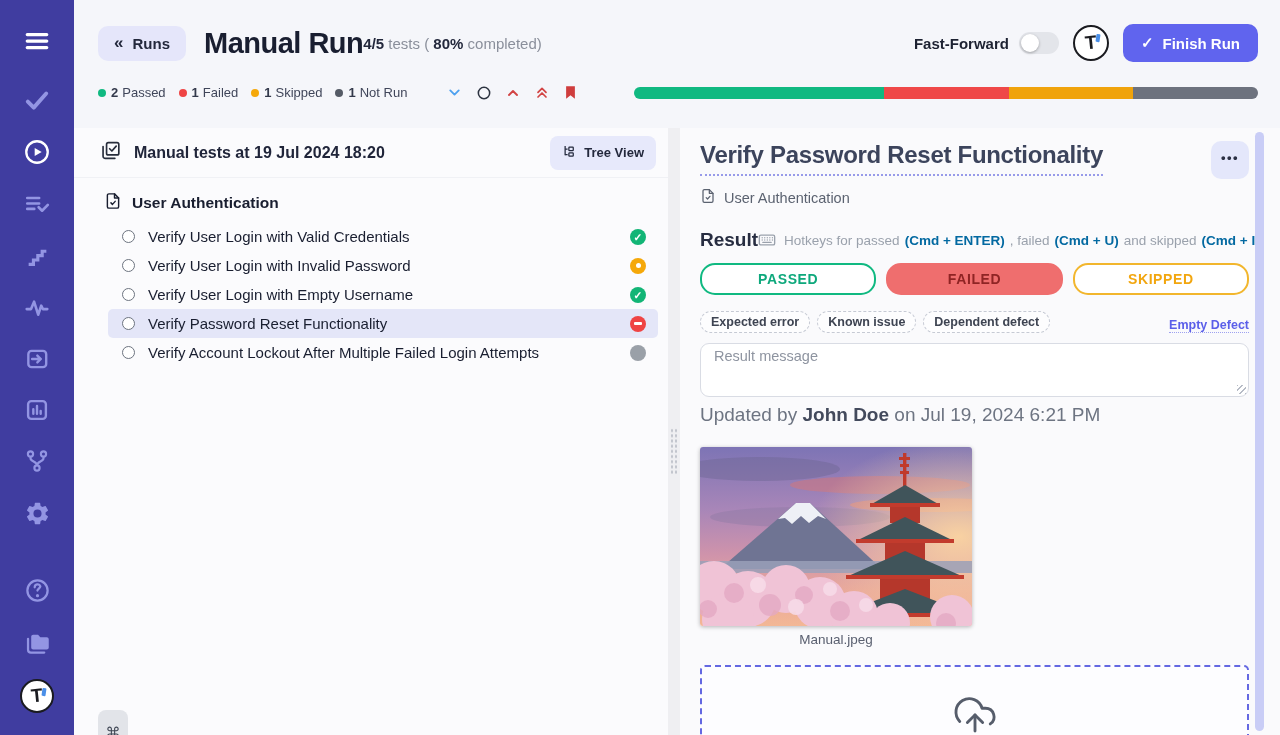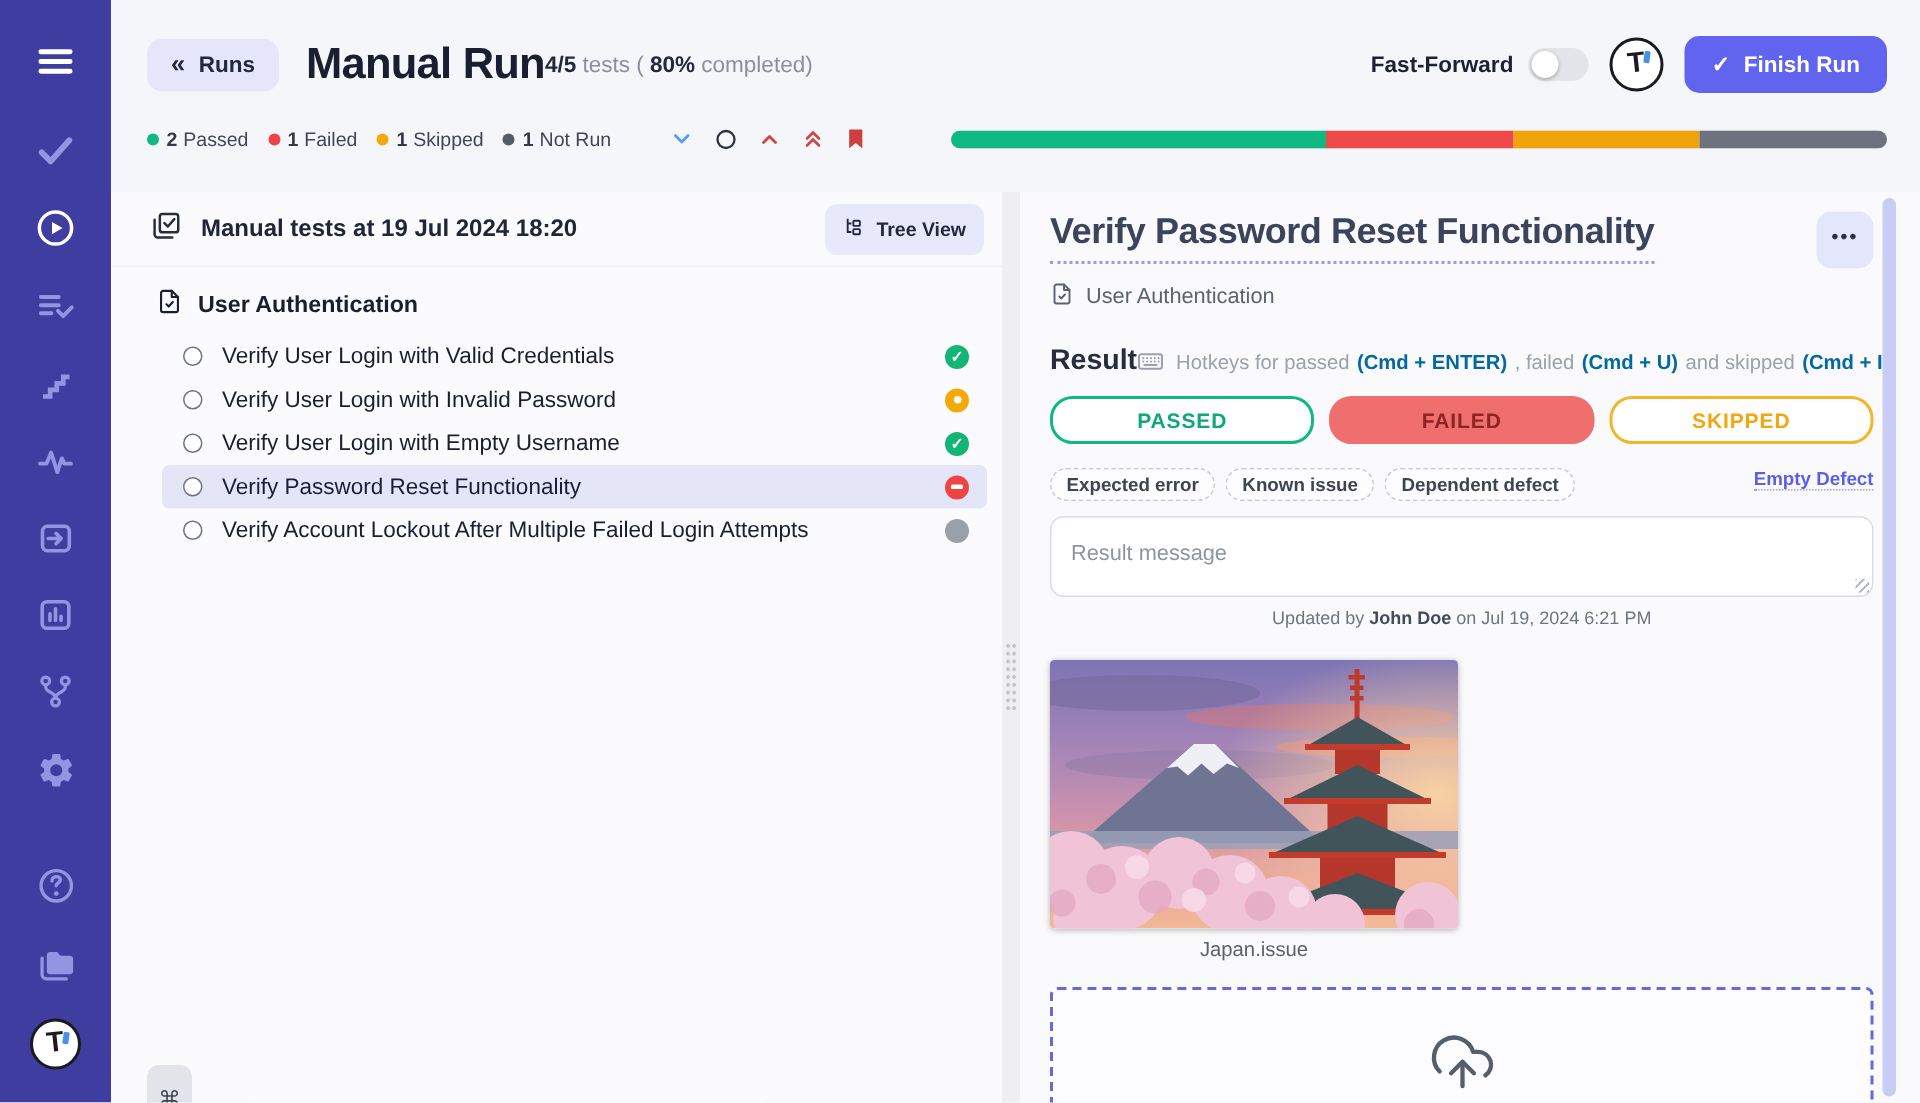"Expected error" .tags-row { align-items: flex-start -> flex-end }
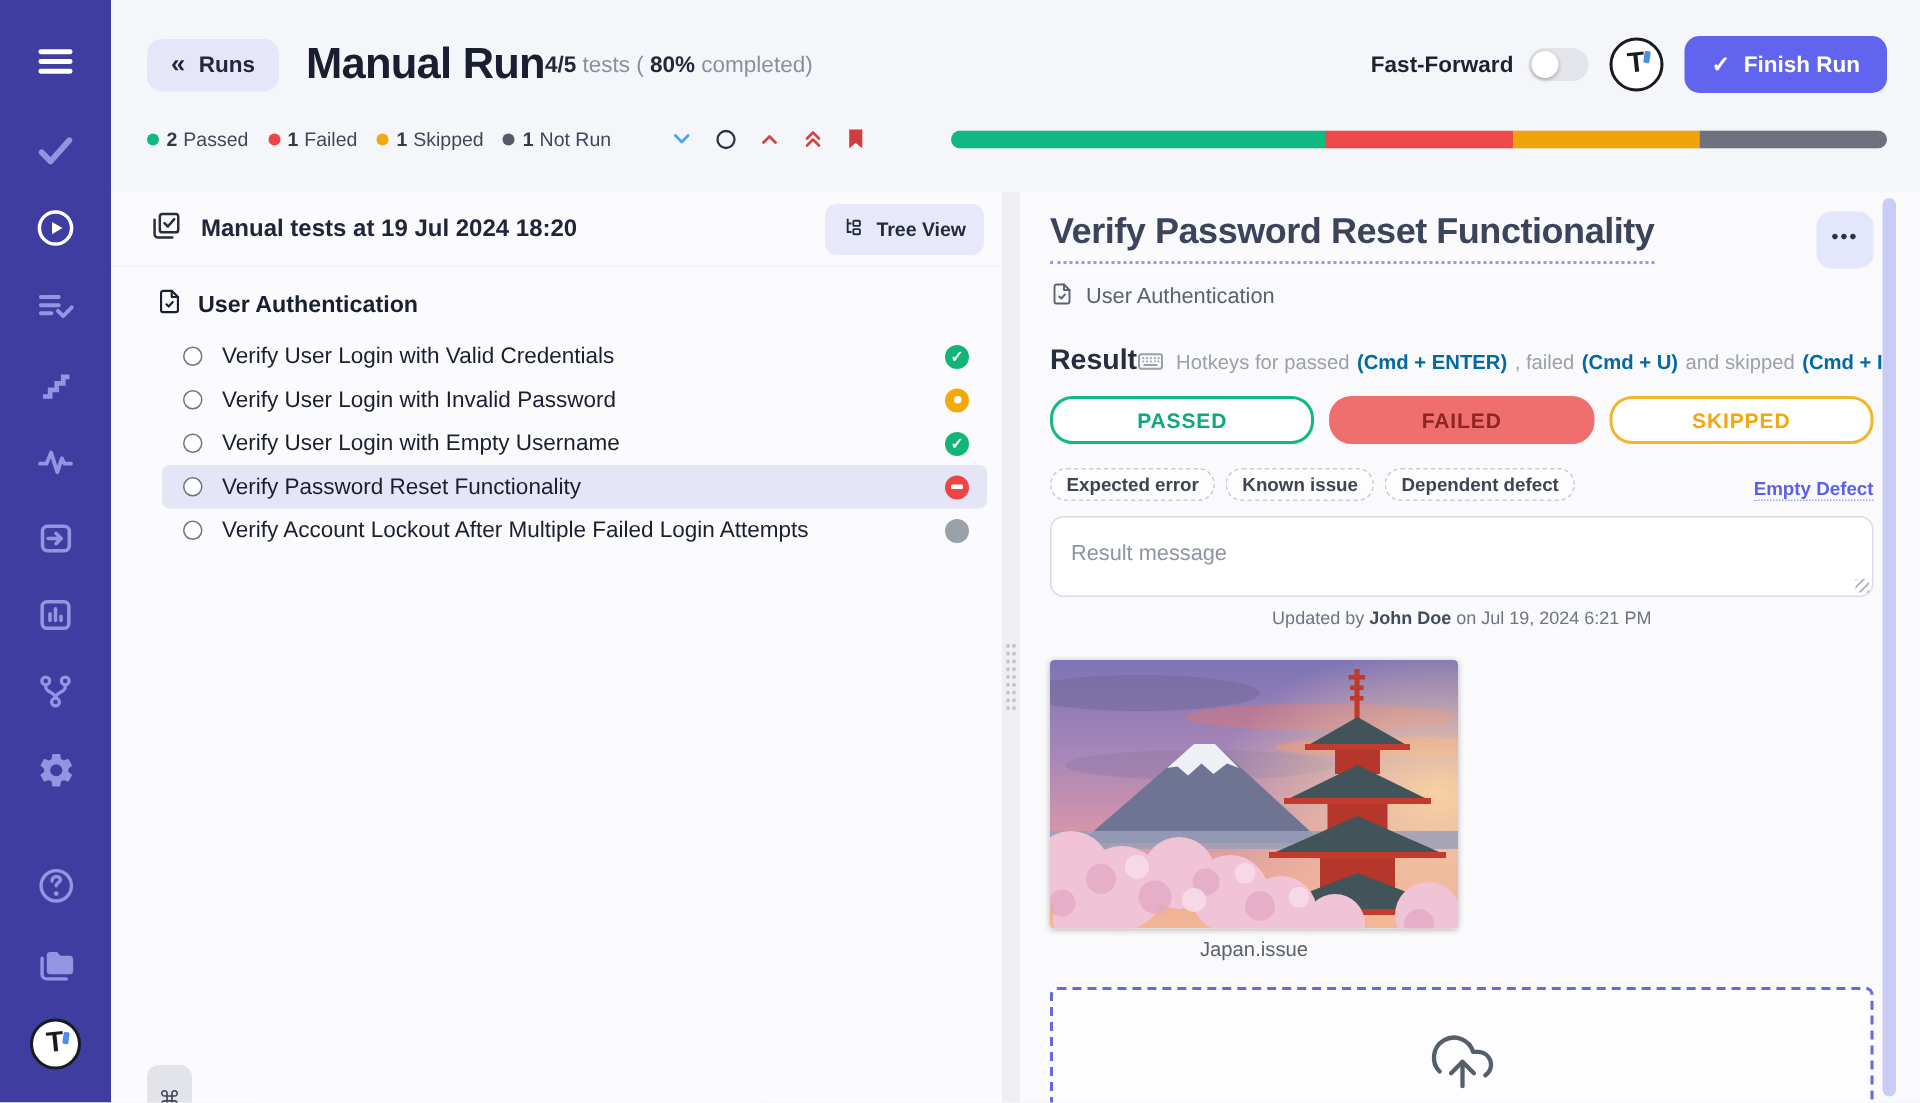"Result message" textarea.result-input { padding: 16px 13px -> 4px 13px }
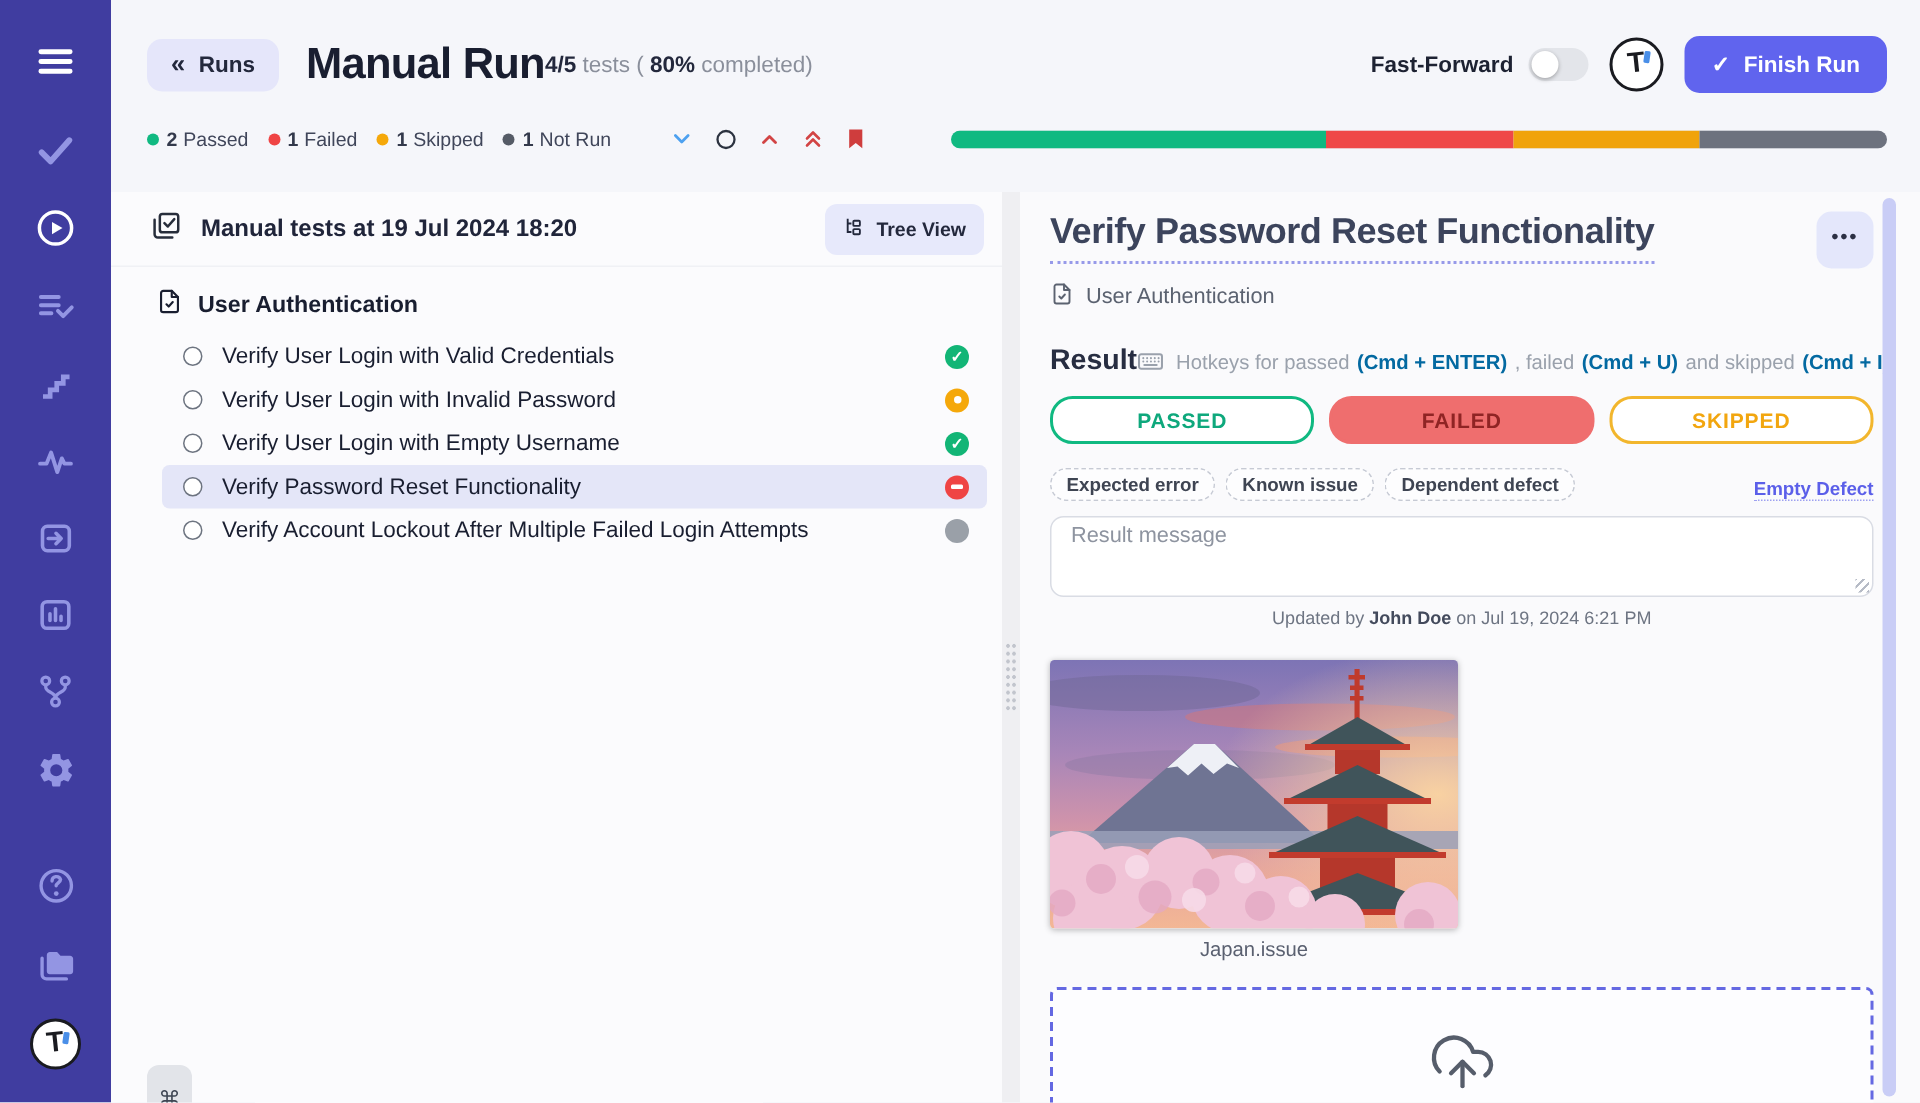"Updated by John Doe on" .updated-line { font-size: 12px -> 19px; text-align: center -> none }
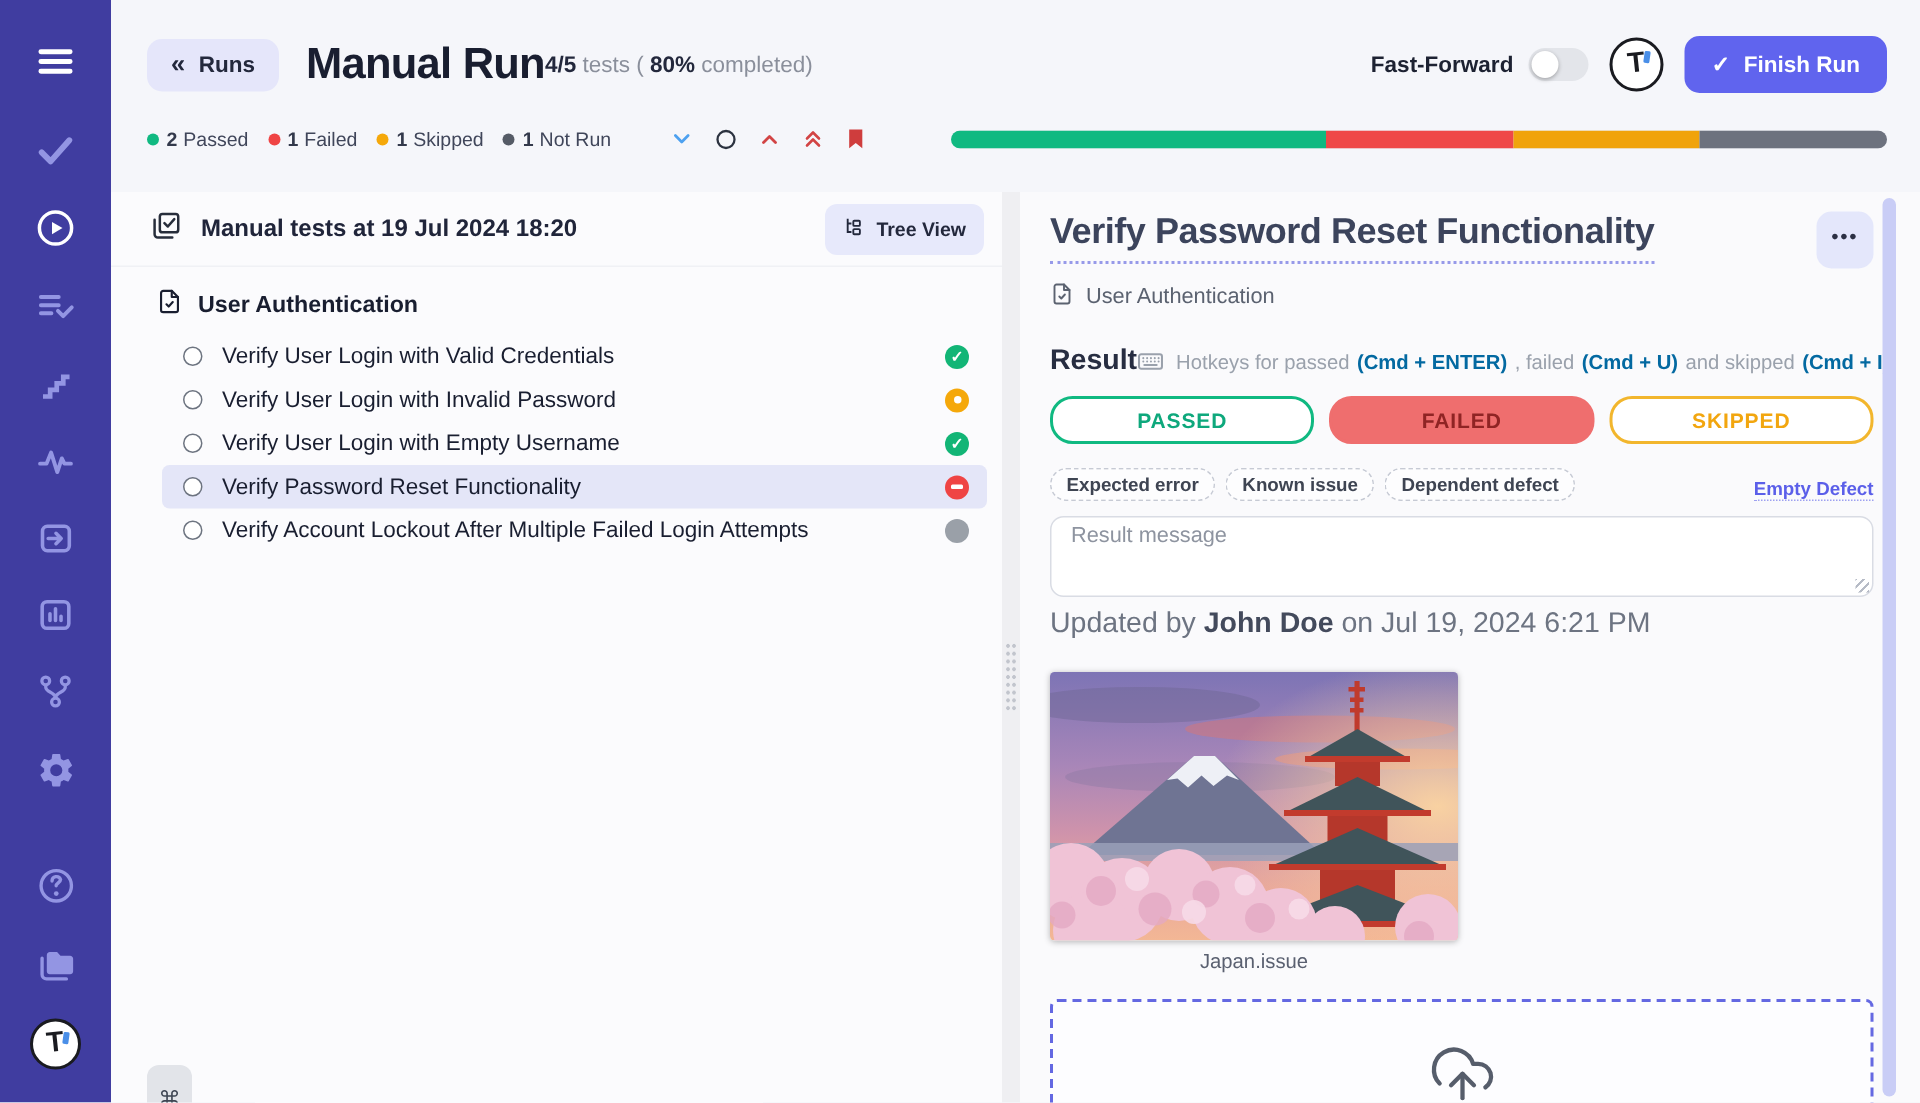"Japan.issue" div.att-caption { text: Japan.issue -> Manual.jpeg }
